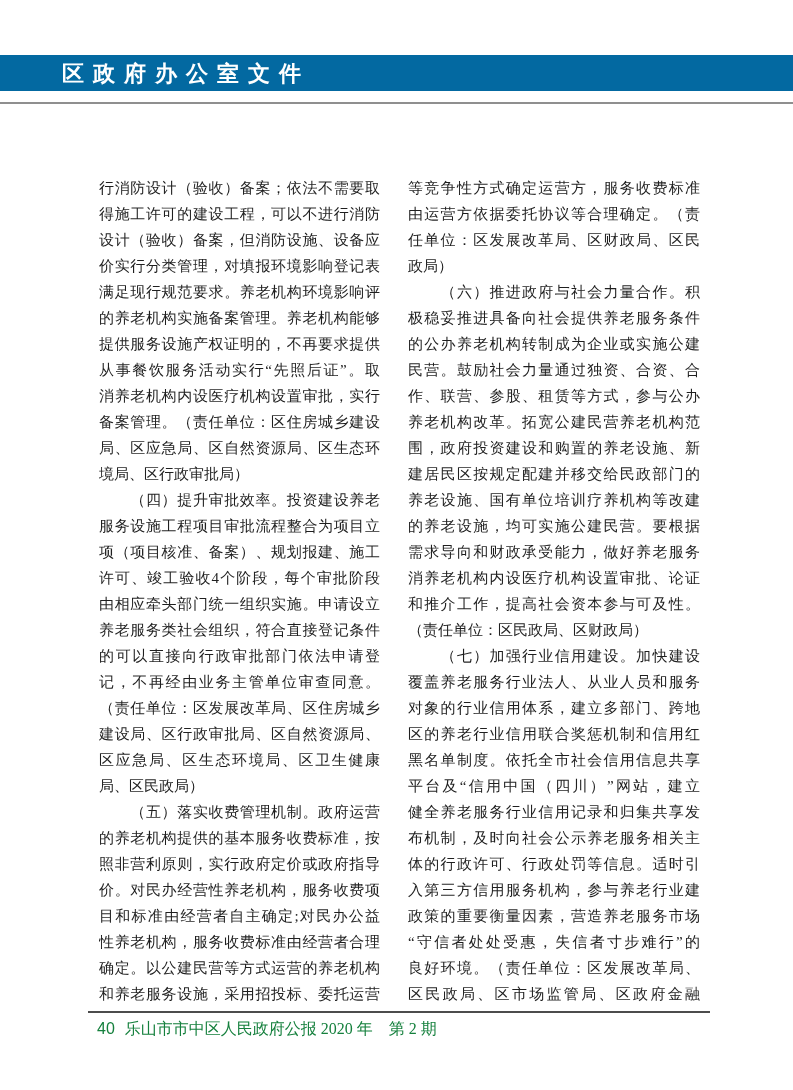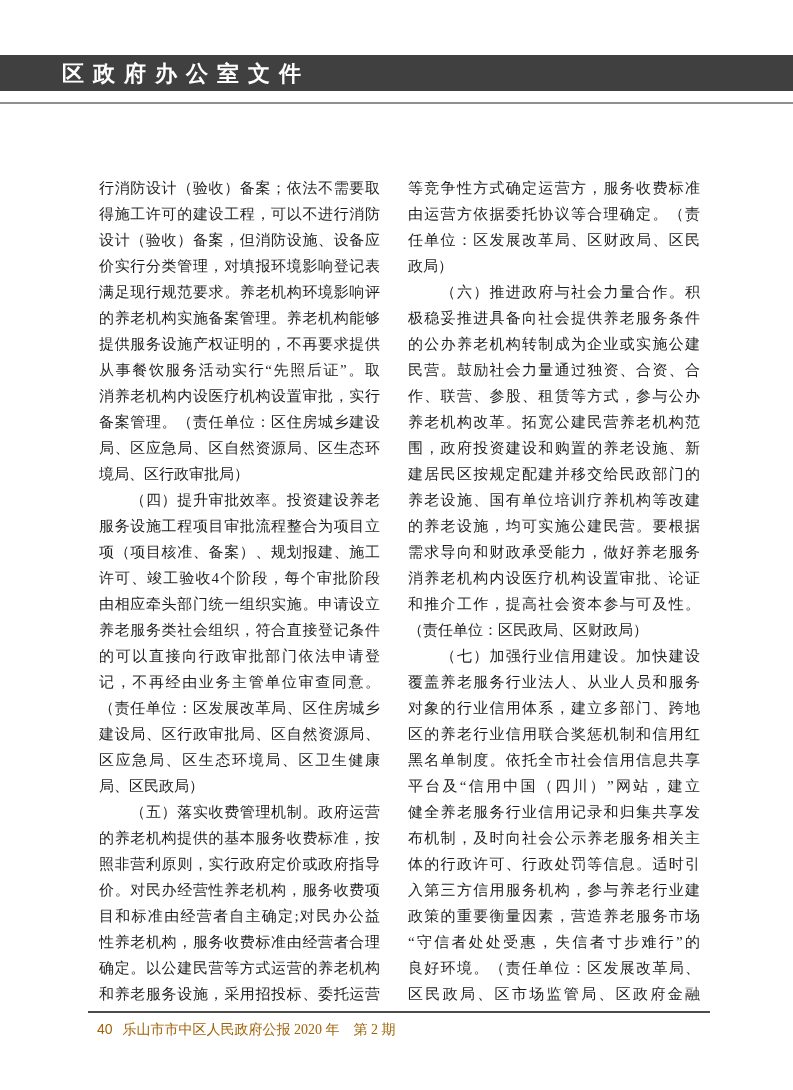"区政府办公室文件" .header-bar { background: #404040 -> #0369a1 }
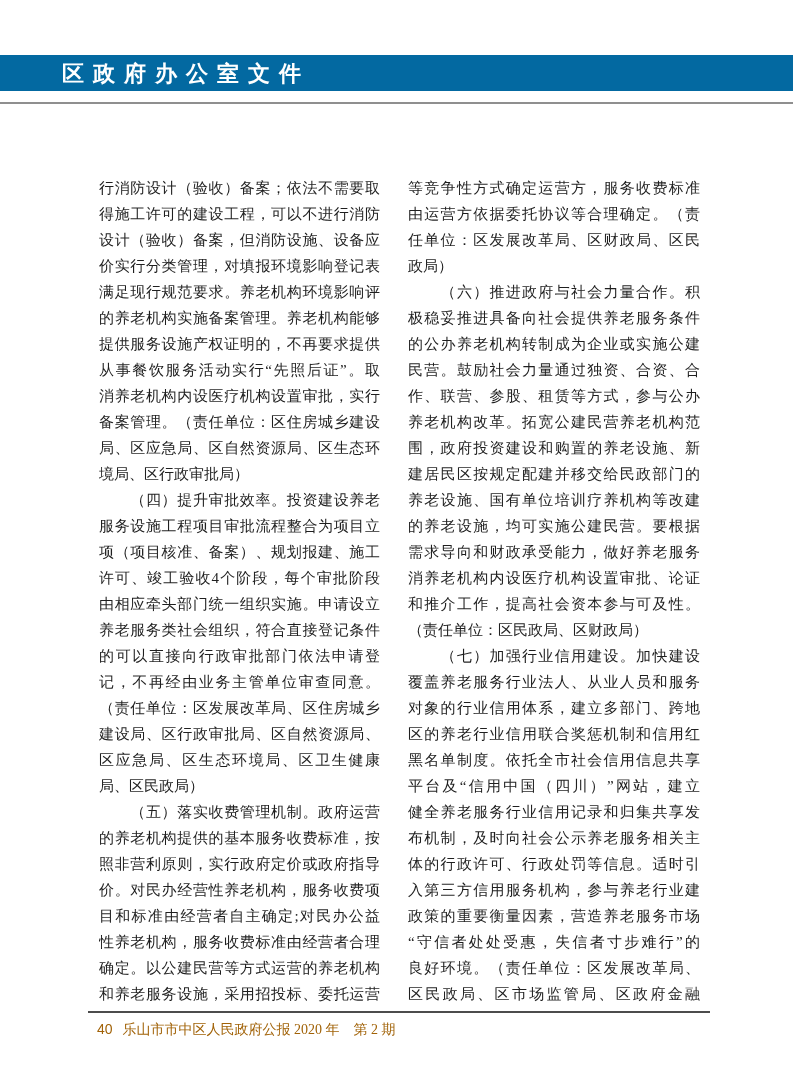"40 乐山市市中区人民政府公报 2020 年 第" .footer { color: #a16207 -> #15803d; font-size: 14px -> 16px }
